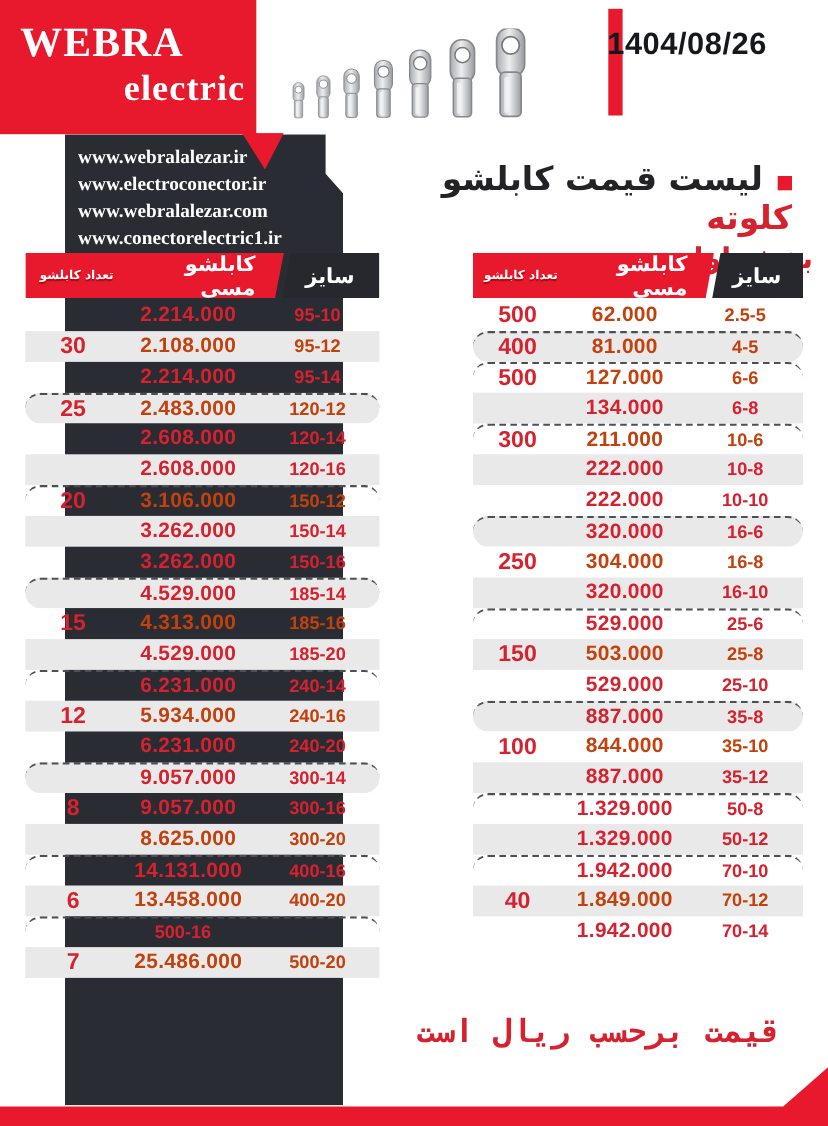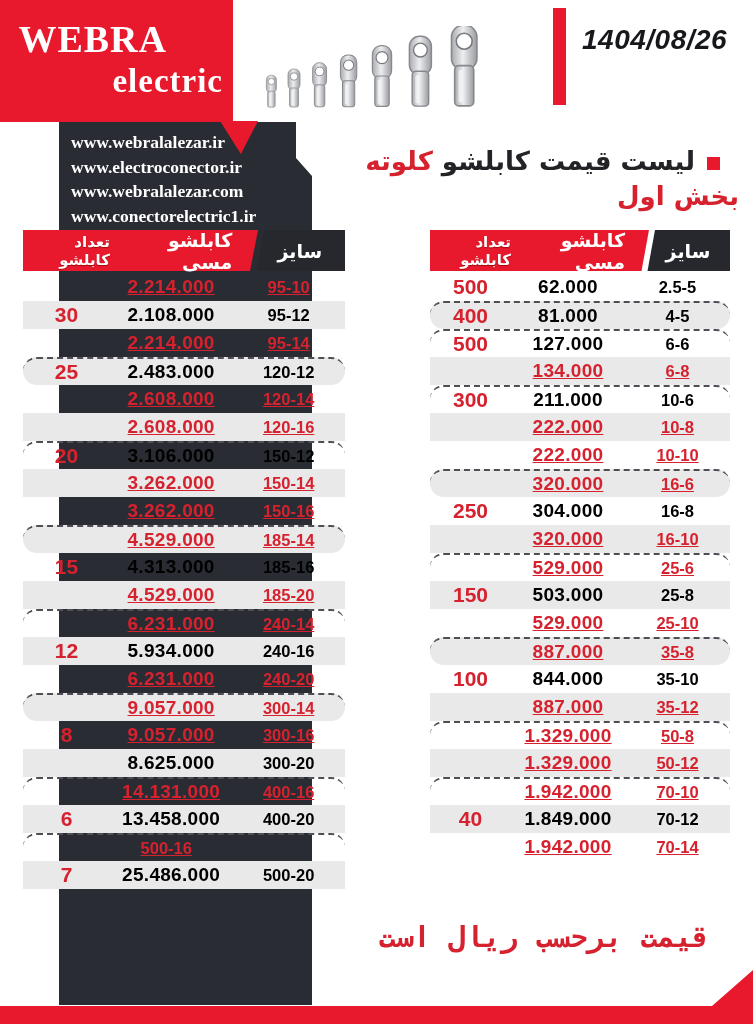"1404/08/26" .date-text { font-style: italic -> none; left: 582px -> 552px }
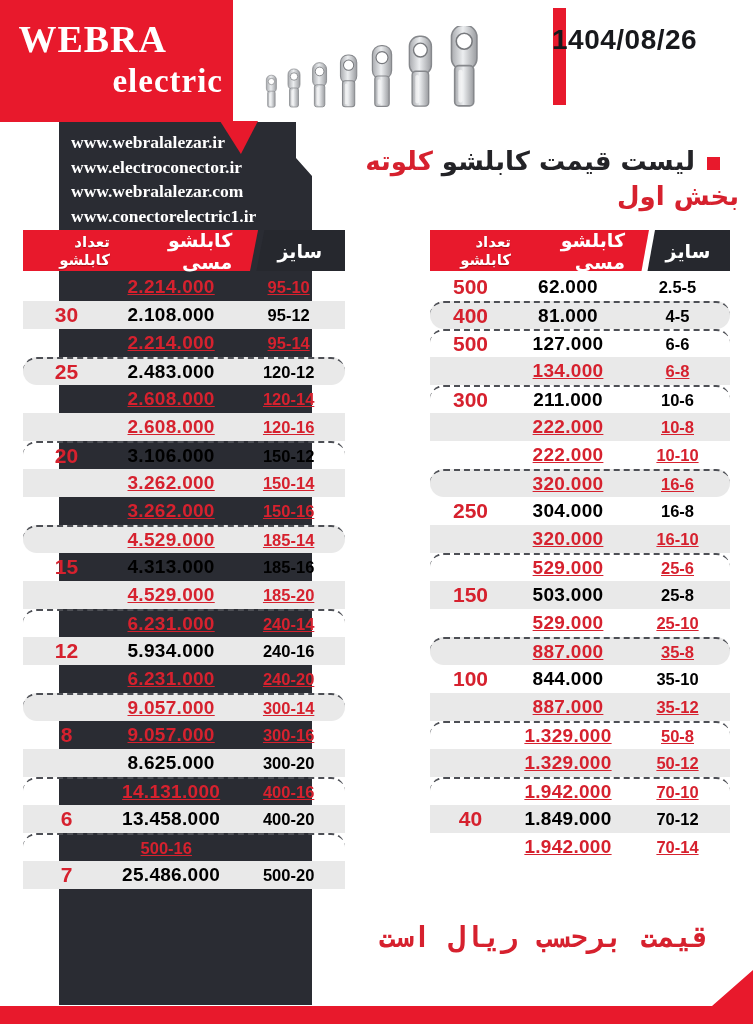"لیست قیمت کابلشو کلوته" .title-line { font-size: 26px -> 30px }
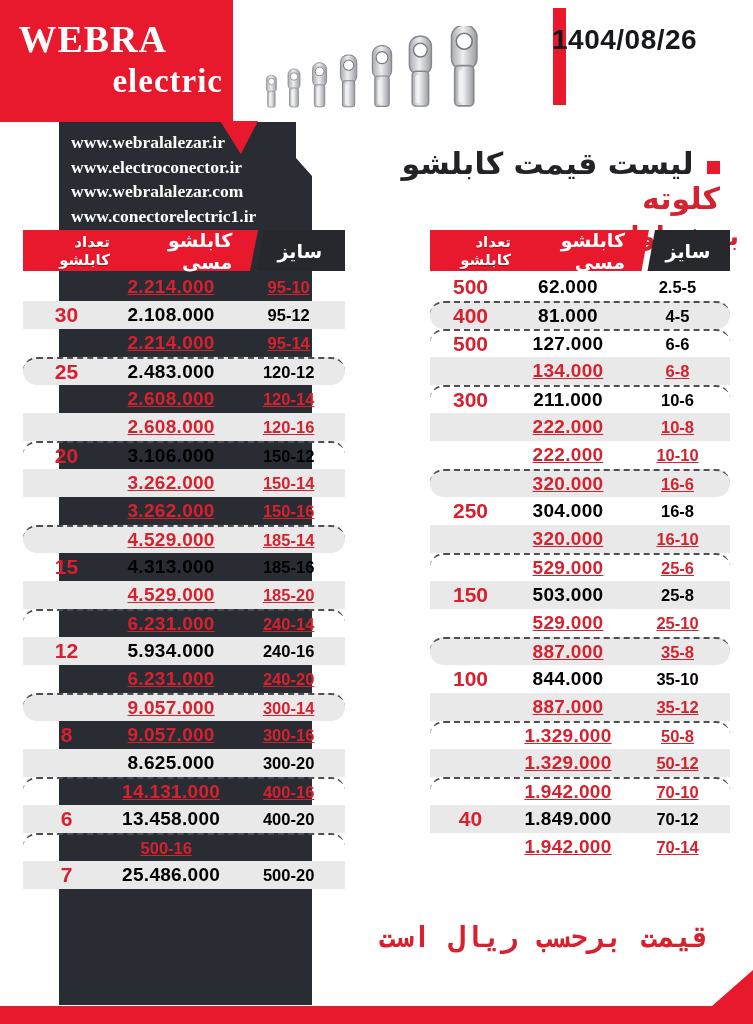"تعداد کابلشو" .lbl-qty { font-size: 15px -> 11px }
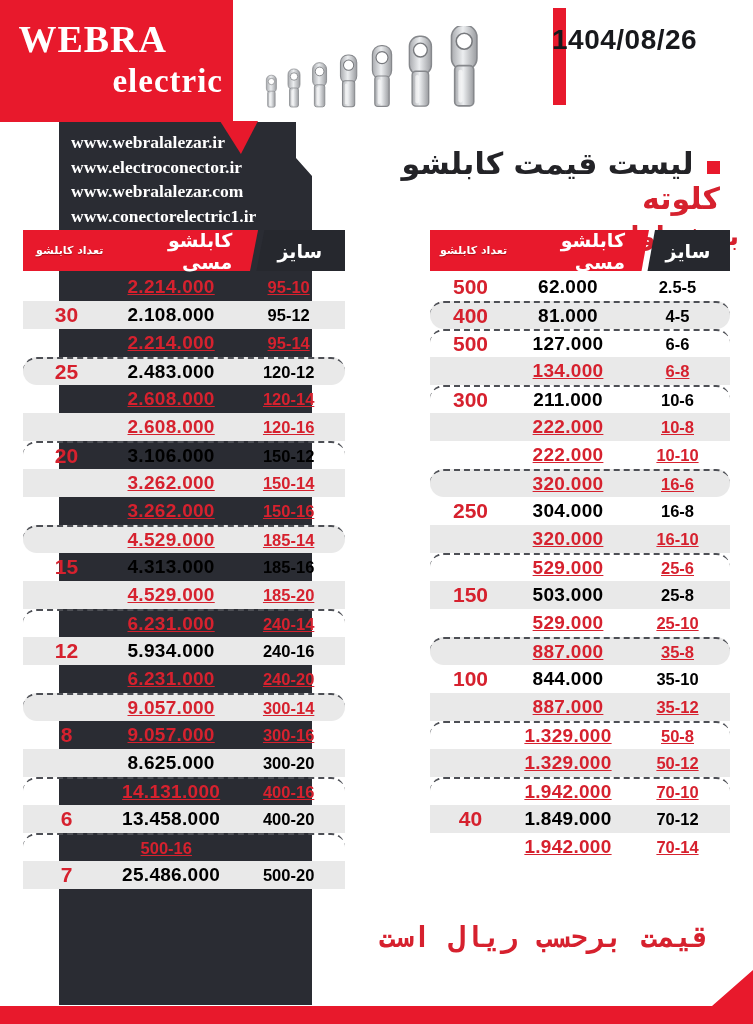"2.214.000" .cred { text-decoration: underline -> none }
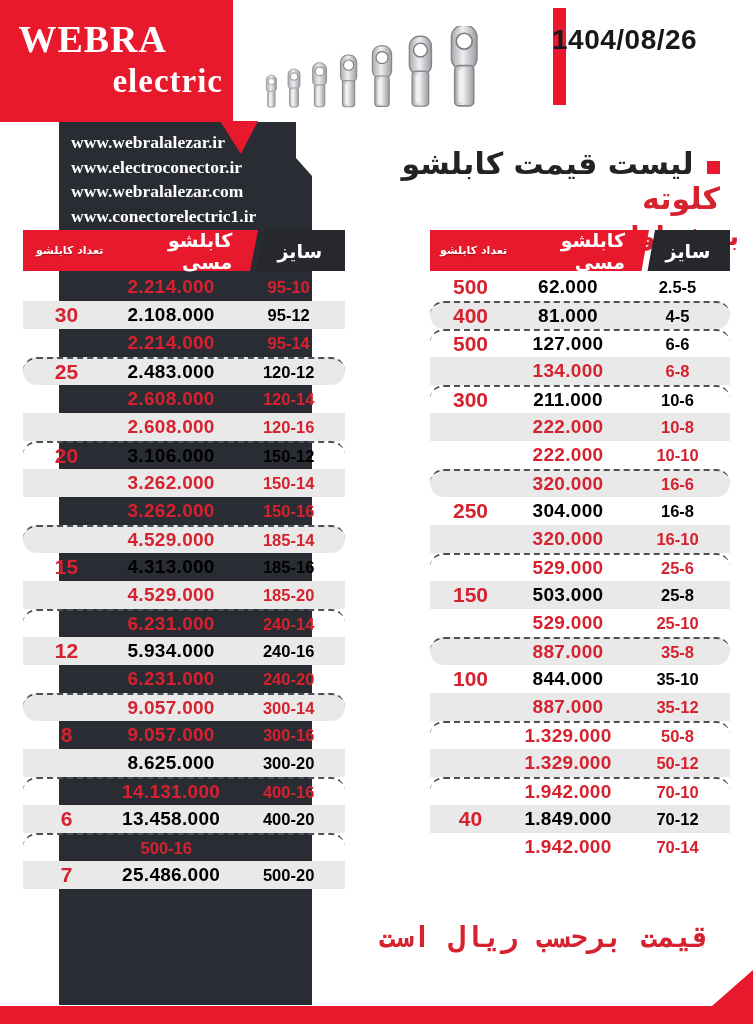"62.000" .cblack { color: #000000 -> #c2410c }
